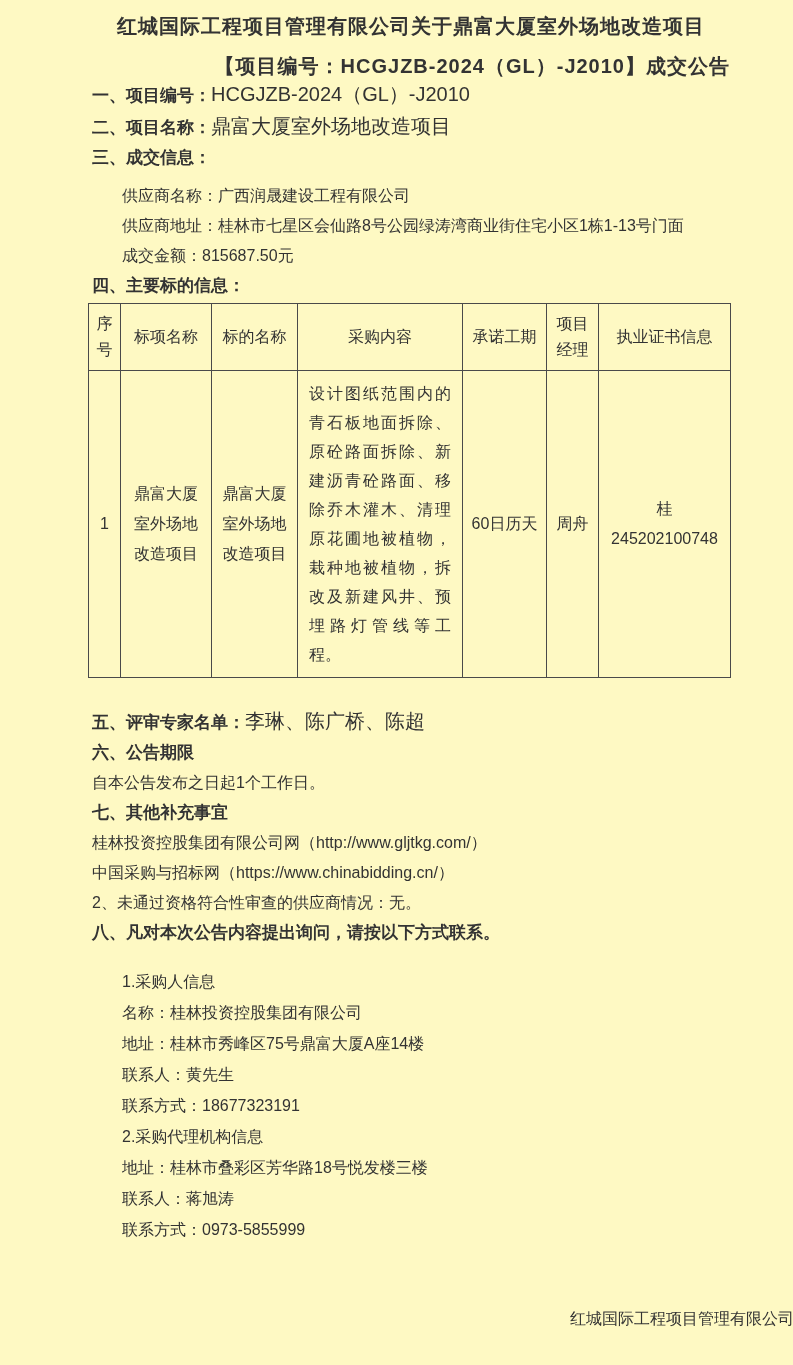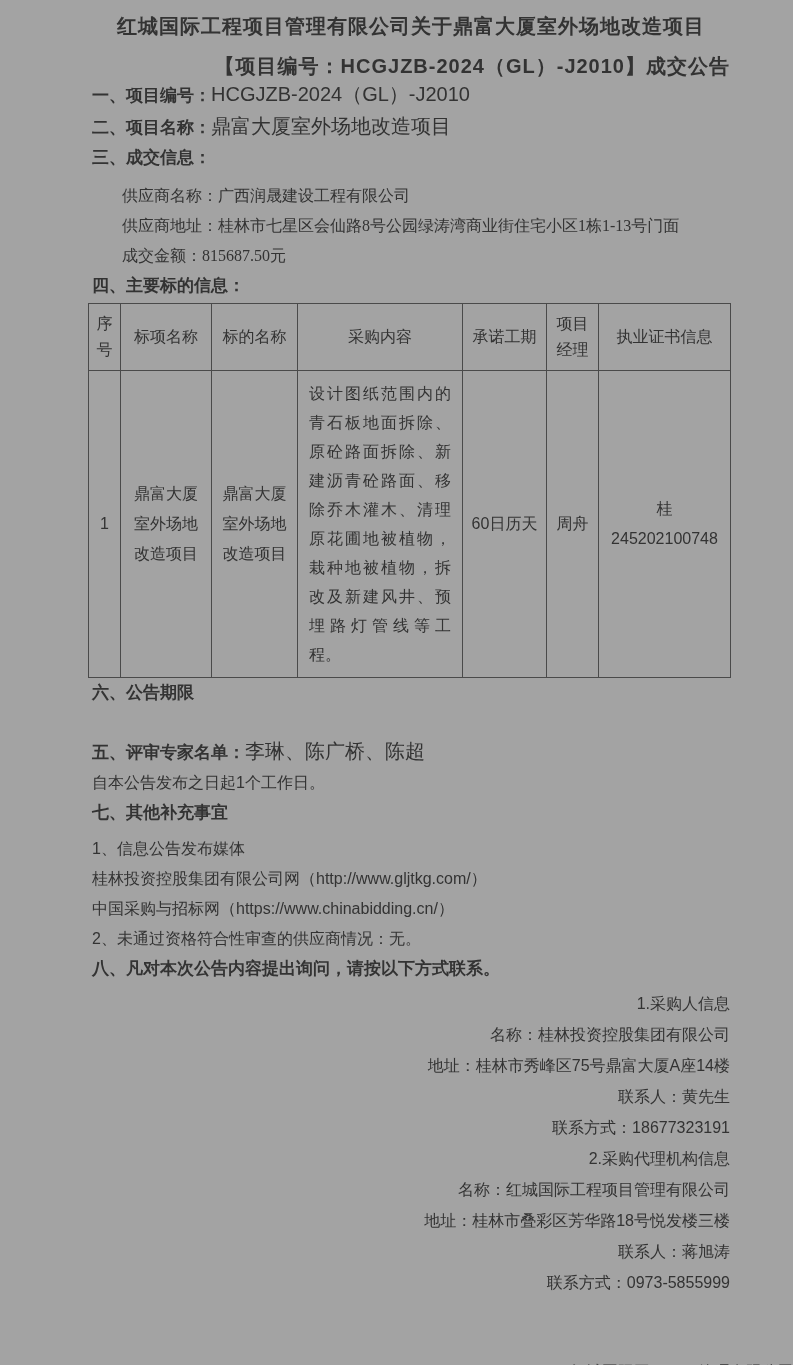"红城国际工程项目管理有限公司关于鼎富大厦室外场地改造项目" .page { background: #a3a3a3 -> #fef9c3 }
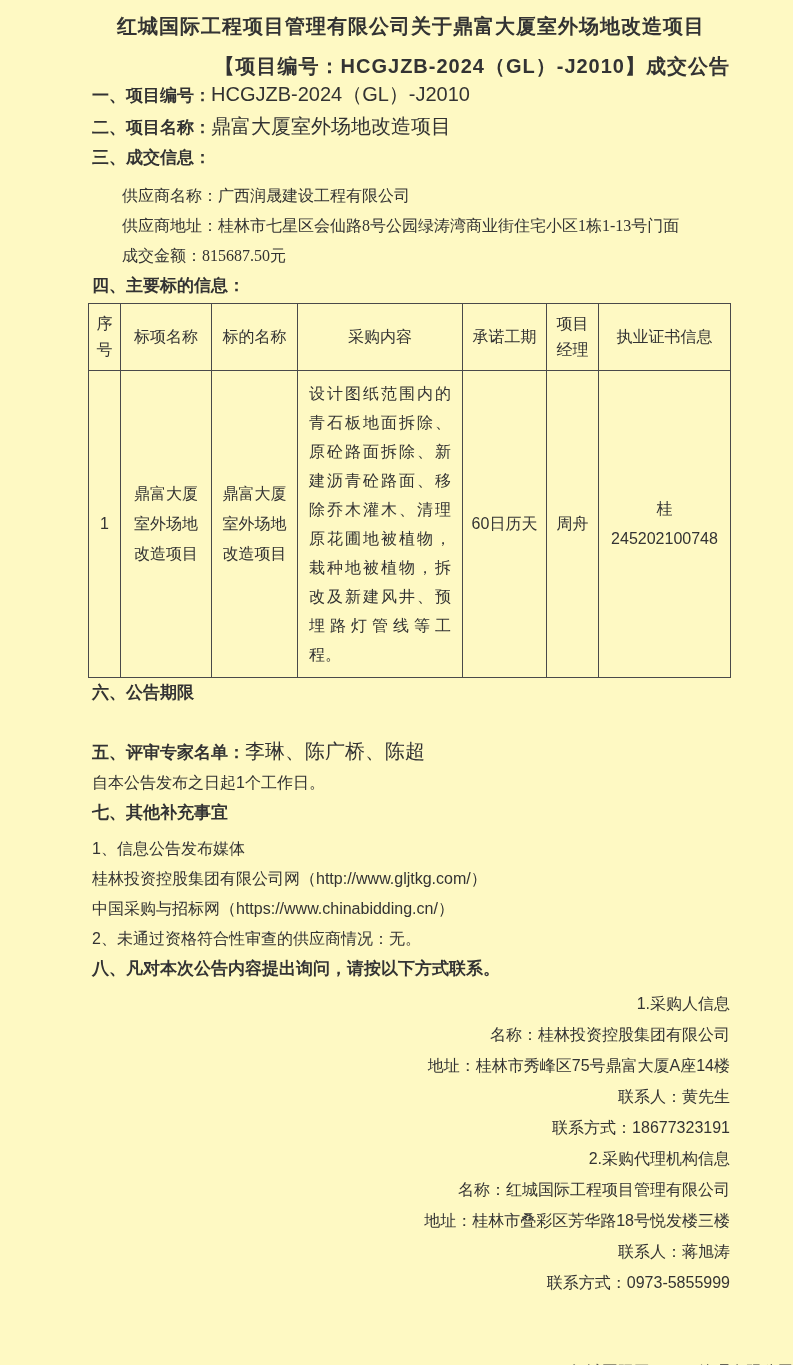"供应商名称：广西润晟建设工程有限公司" .indent { font-family: Liberation Serif, serif -> none }
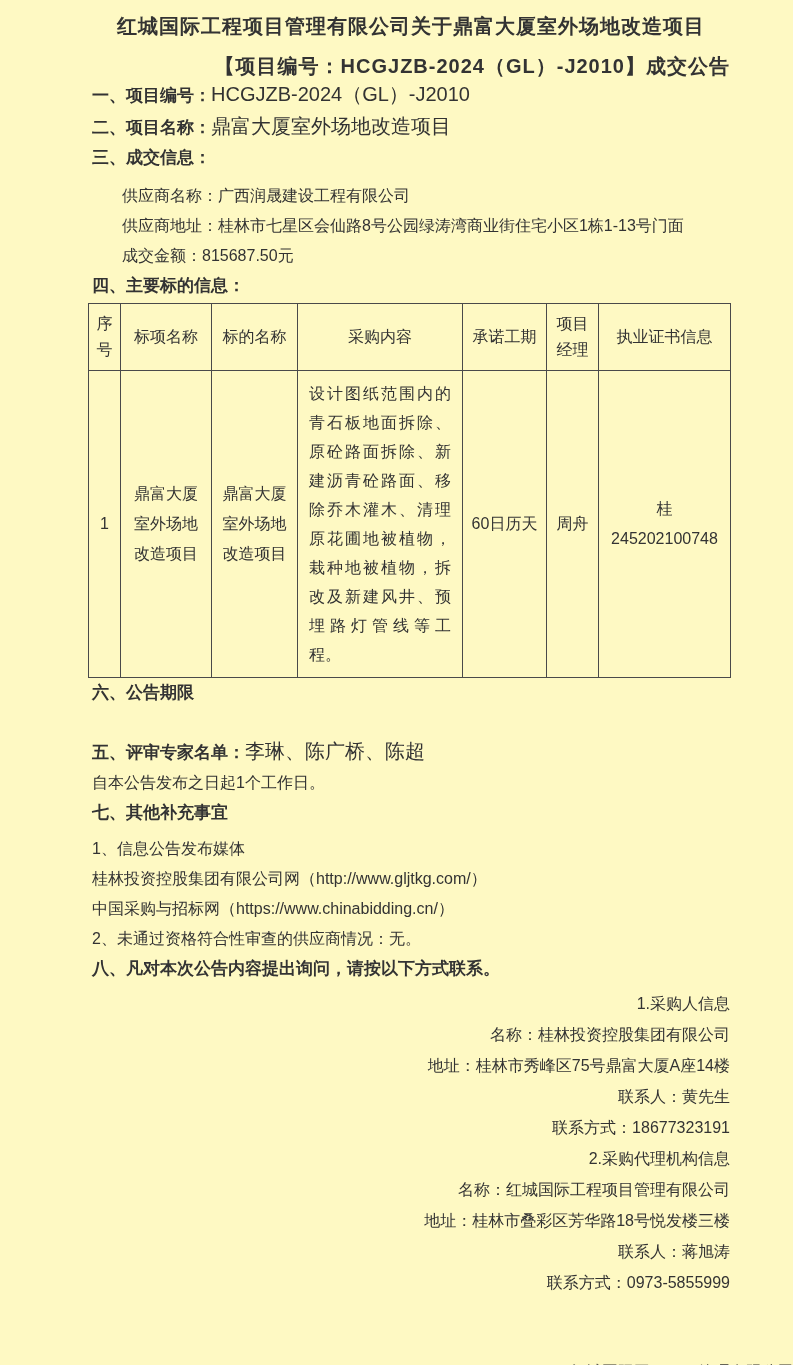"六、公告期限" div.sec { order: before "五、评审专家名单：李琳、陈广桥、陈超" -> after "五、评审专家名单：李琳、陈广桥、陈超" }
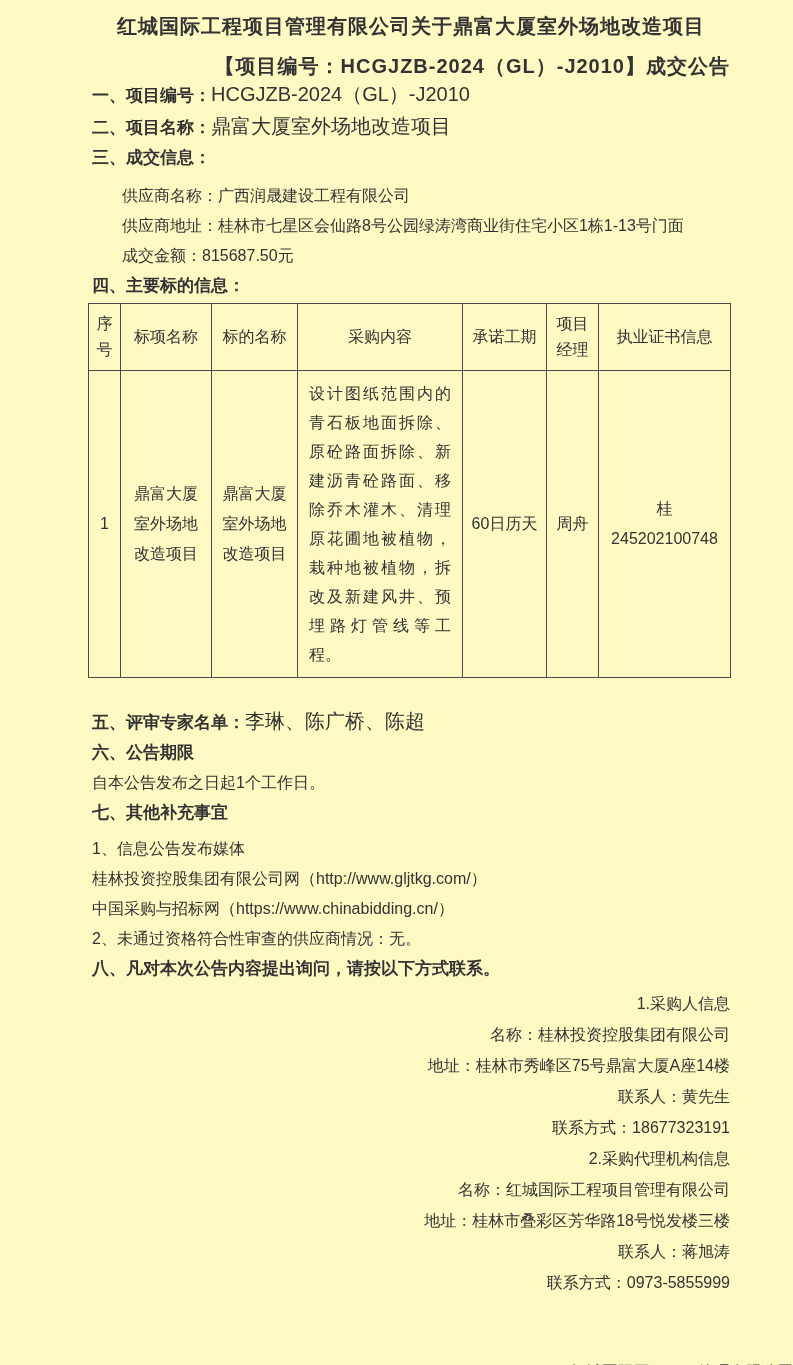"1、信息公告发布媒体" div.plain { html: <div>1、信息公告发布媒体</div> -> none }
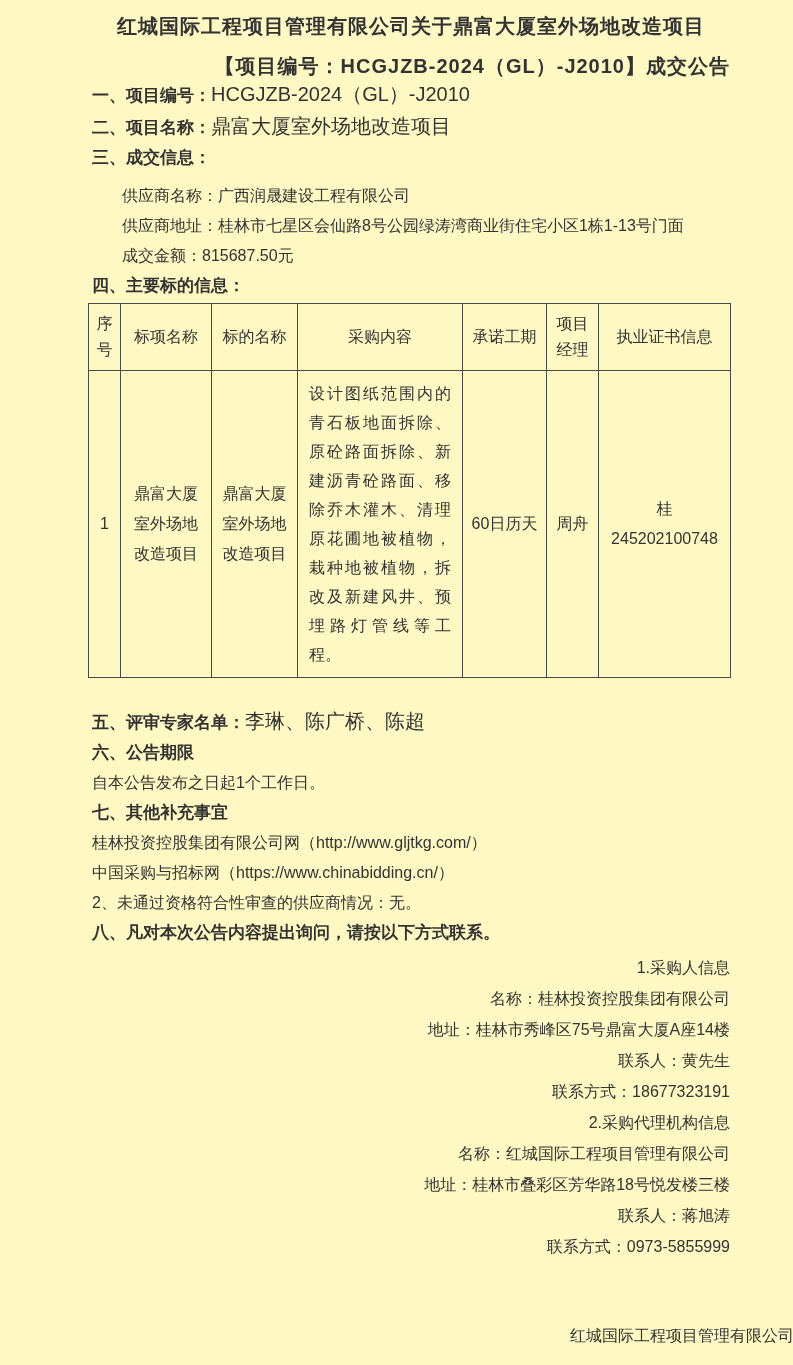"1.采购人信息" .contacts { margin-top: 4px -> 18px; text-align: right -> none }
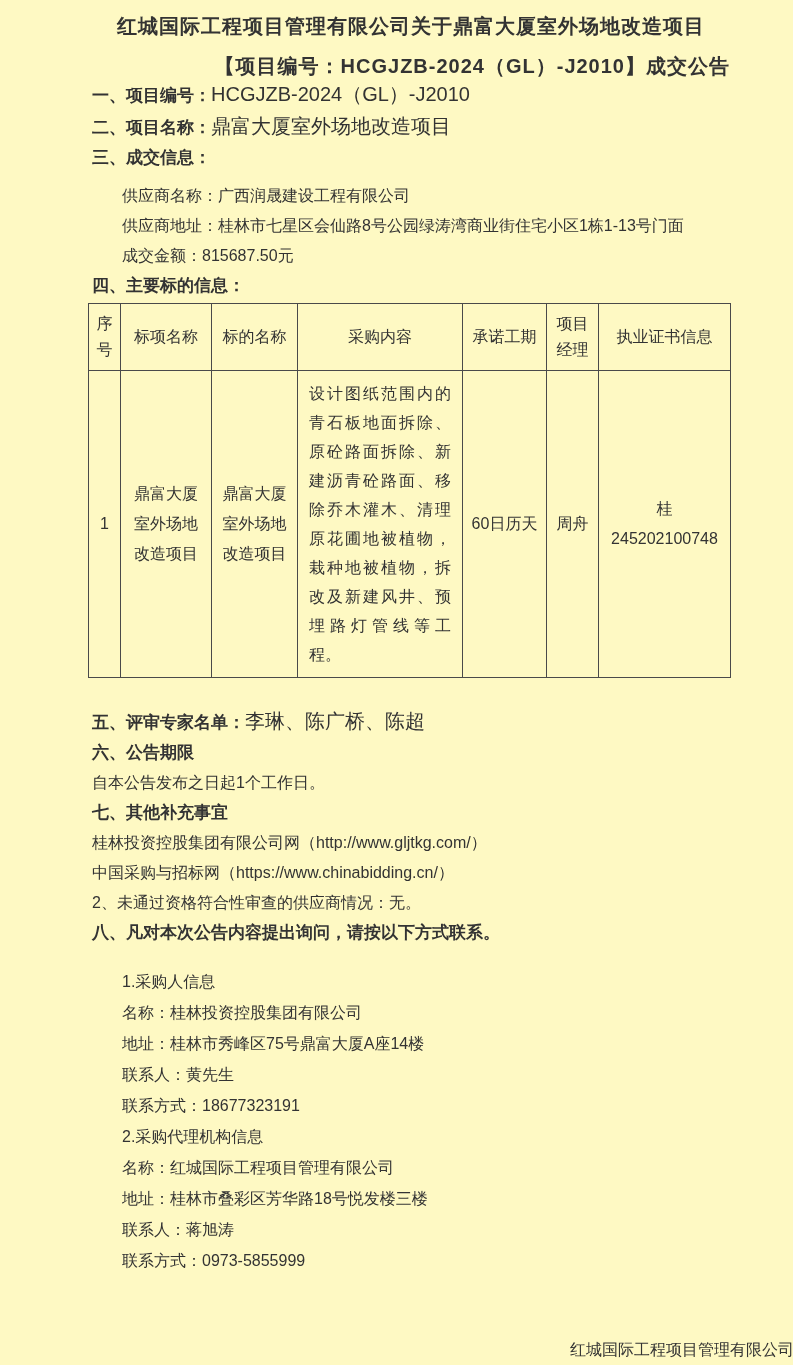"名称：红城国际工程项目管理有限公司" div.c-line { html: <div>名称：红城国际工程项目管理有限公司</div> -> none }
